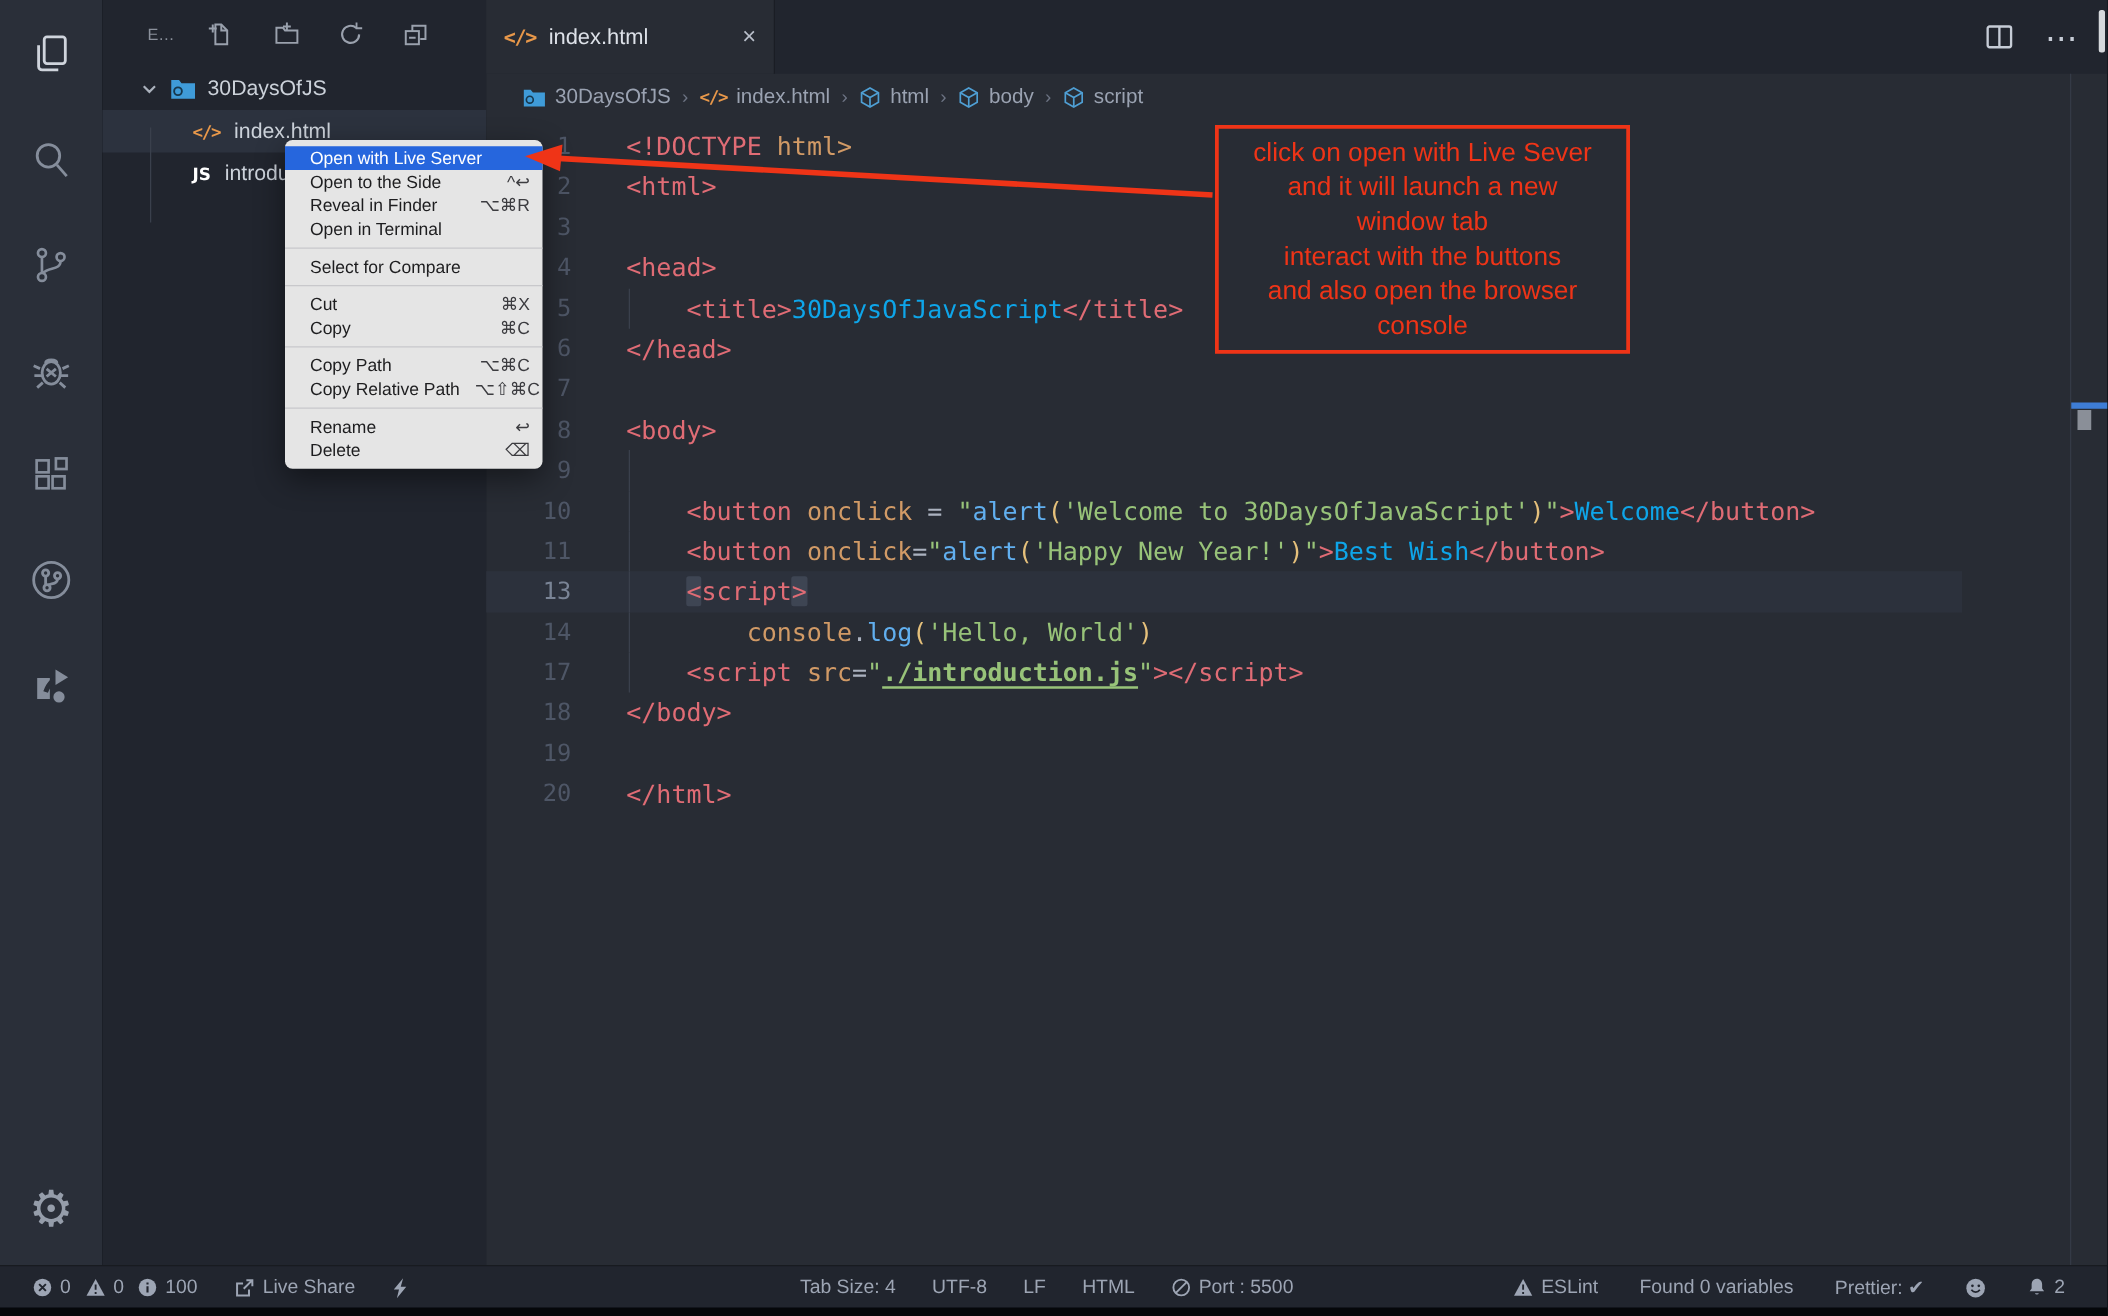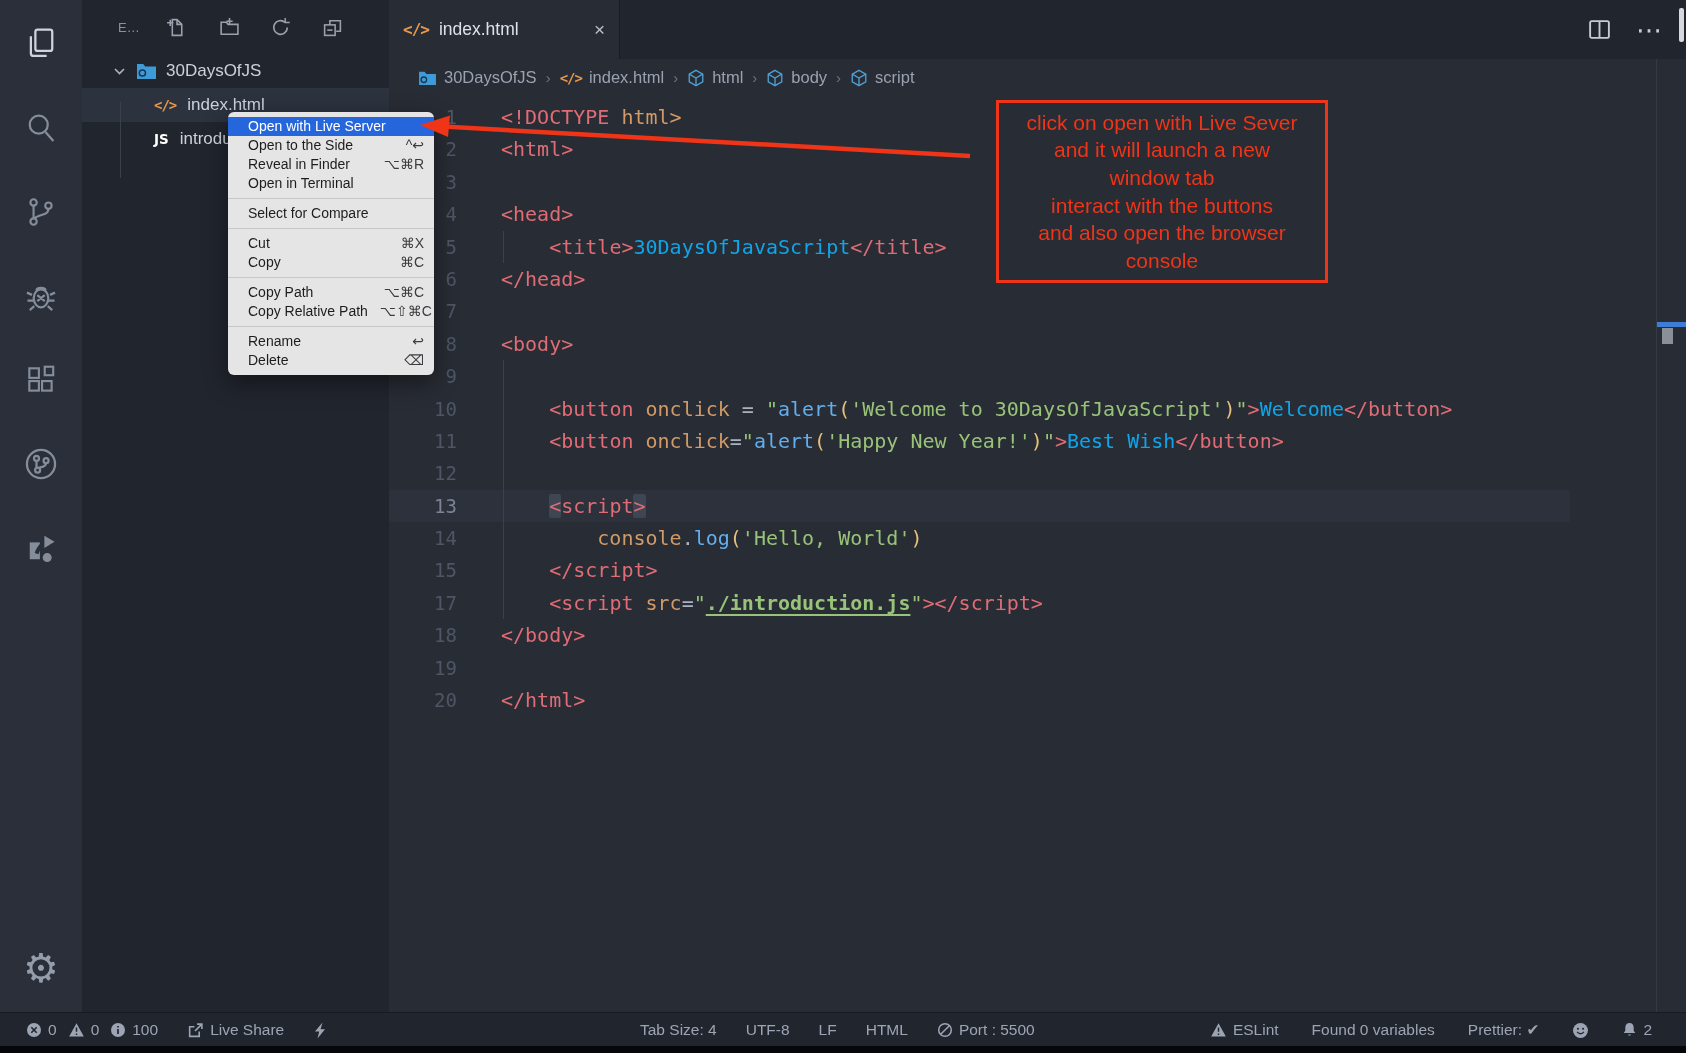"click on open with Live" .annotation { margin-left: 24px -> none }
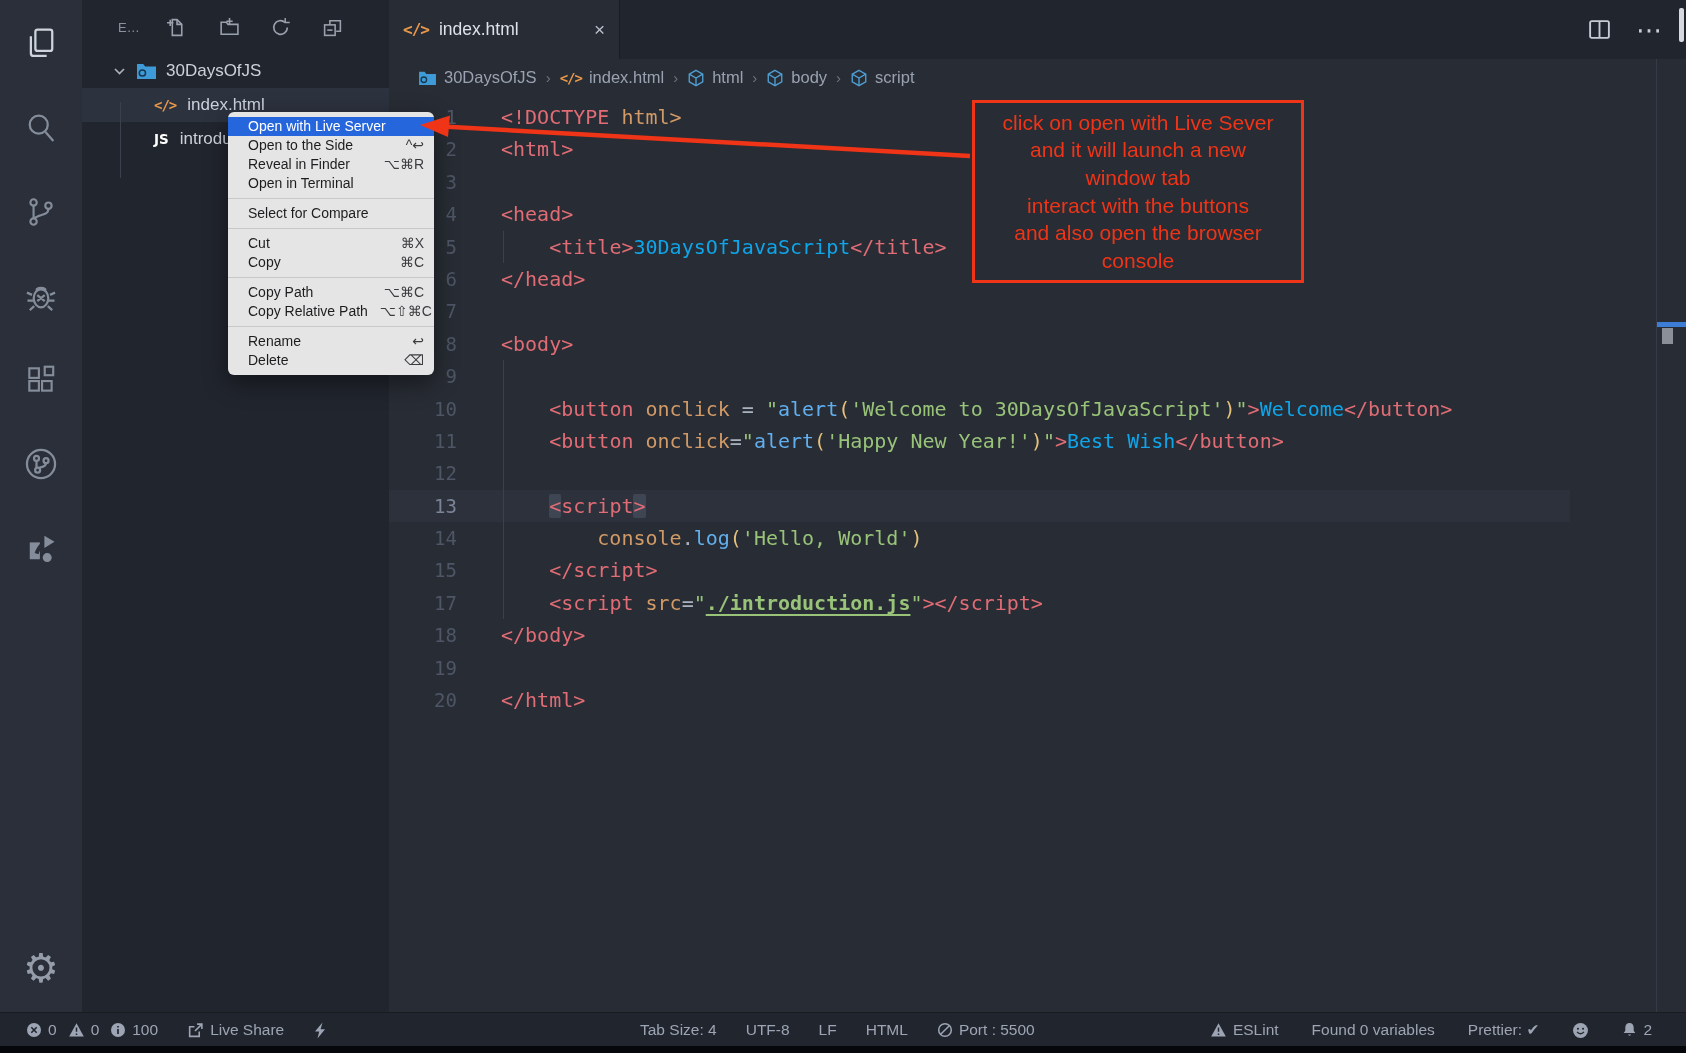"12" div.code-line { html: <div><span>12</span></div> -> none }
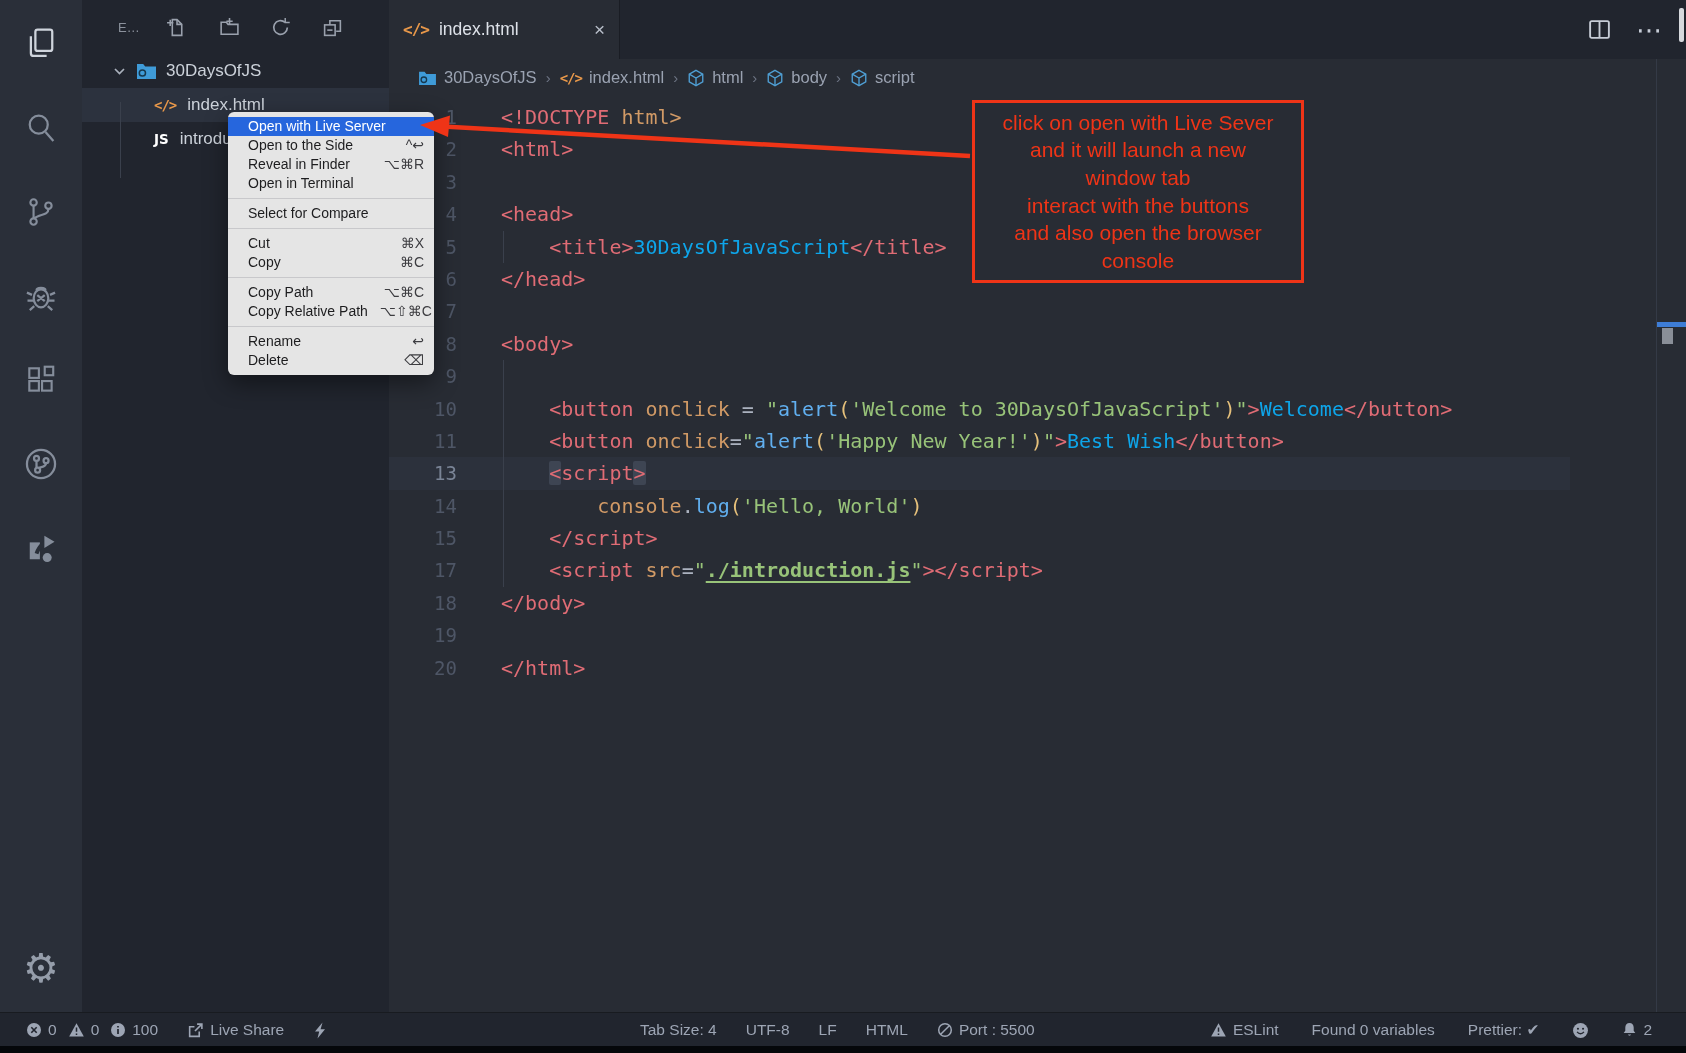"15" div.code-line { html: <div><span>15</span><span> </span><span>&lt;/script&gt;</span></div> -> none }
